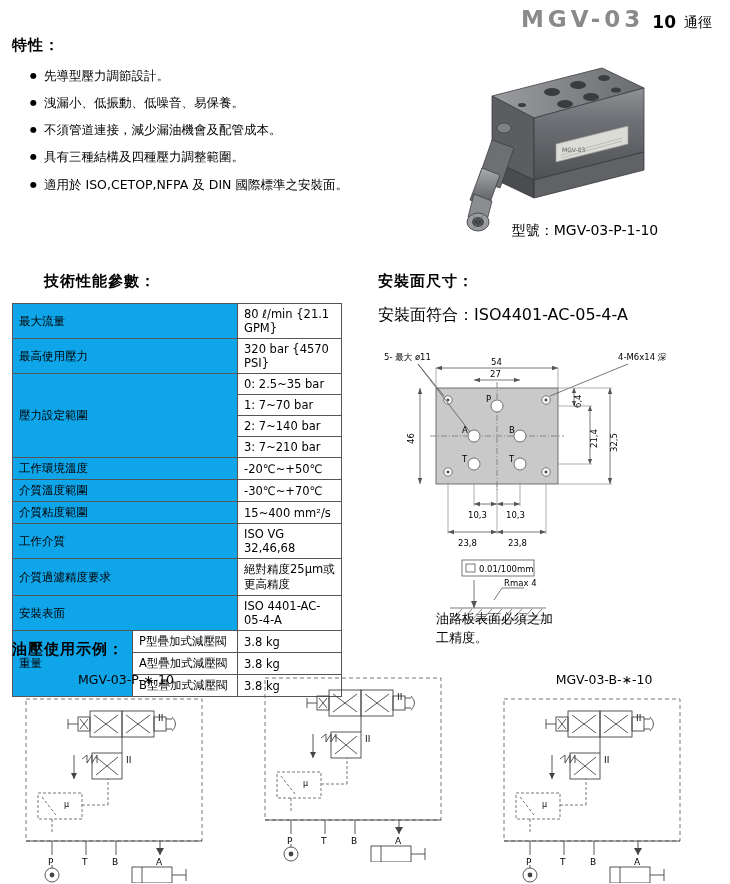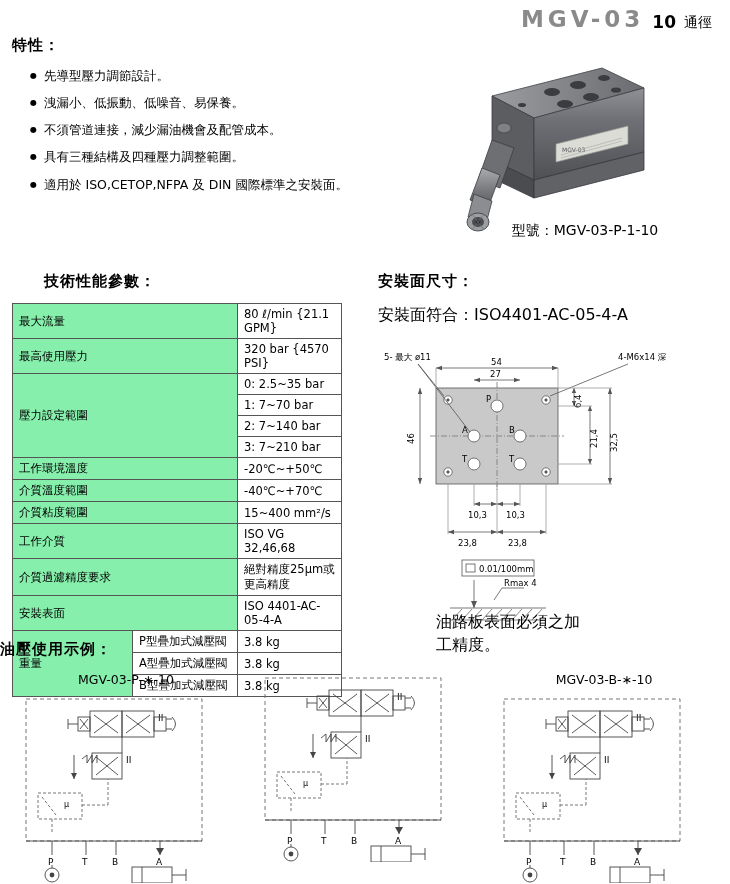"最大流量" table.spec td.lbl { background: #86efac -> #0ea5e9 }
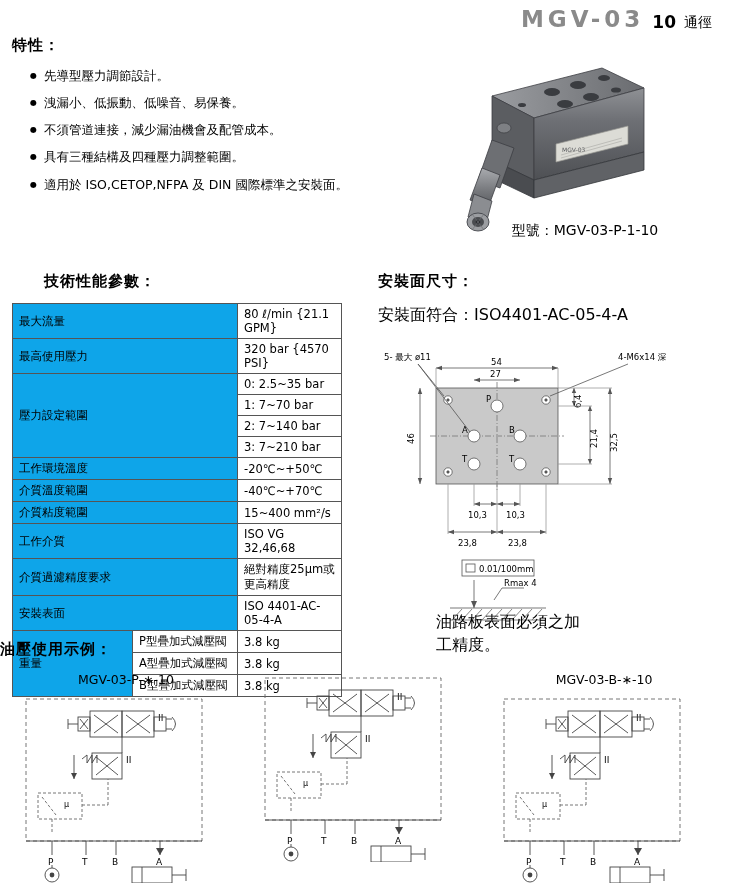"-40℃~+70℃" td.val { text: -40 -> -30 }
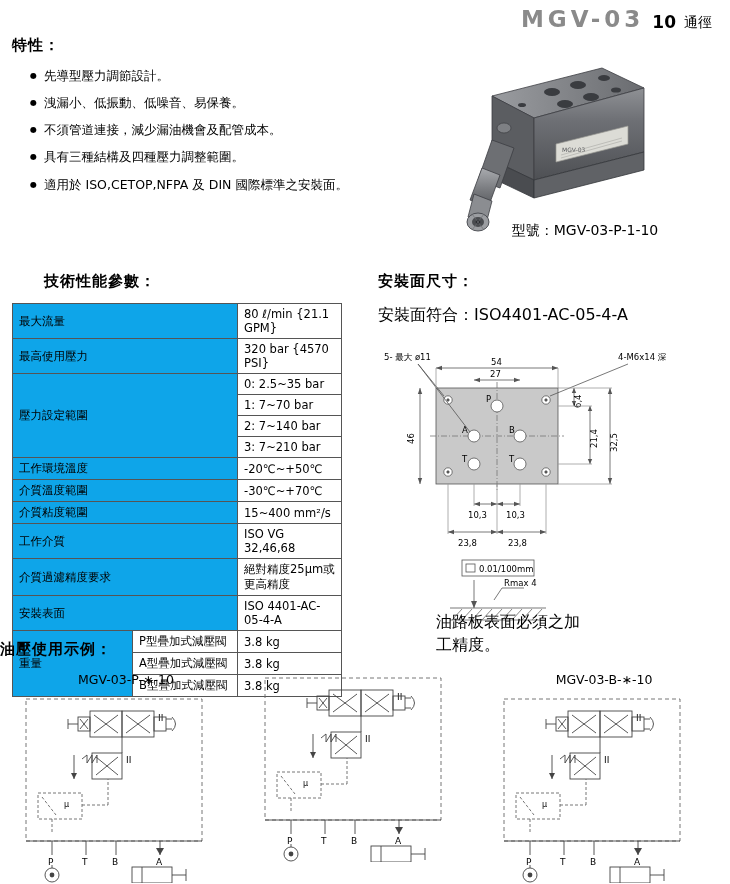"油路板表面必須之加" div { font-size: 16px -> 13px }
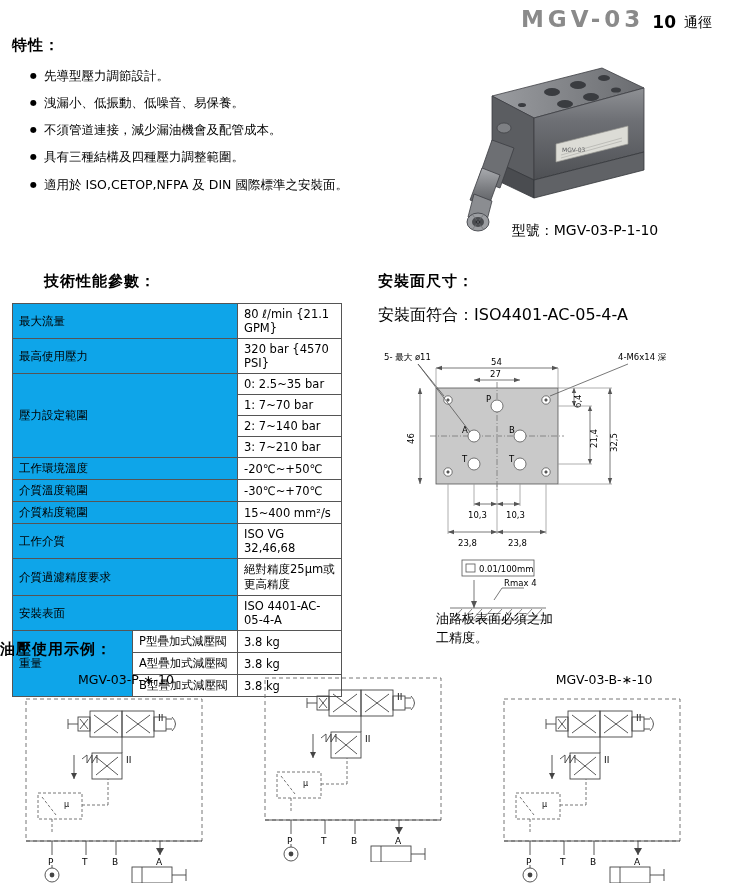"油壓使用示例：" .ex-title { left: 0 -> 12px }
